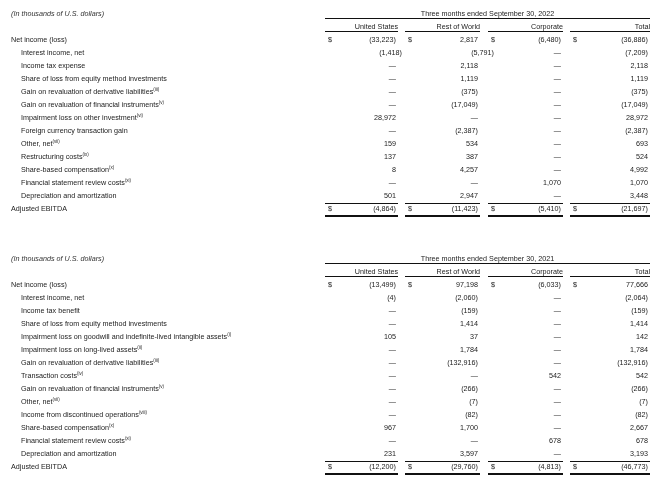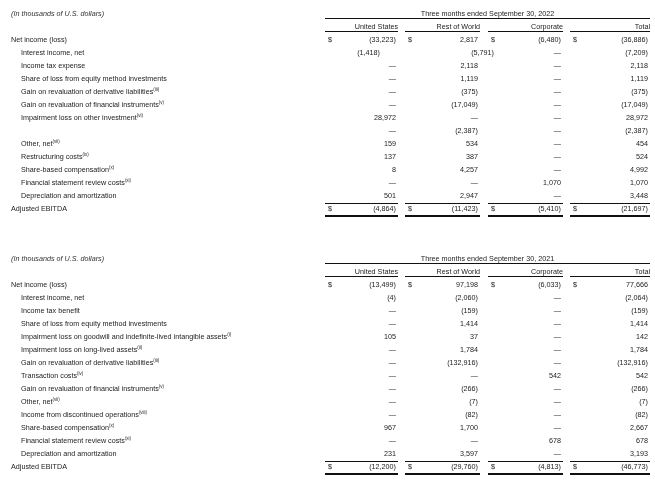"(1,418)" span.val { left: 309px -> 331px }
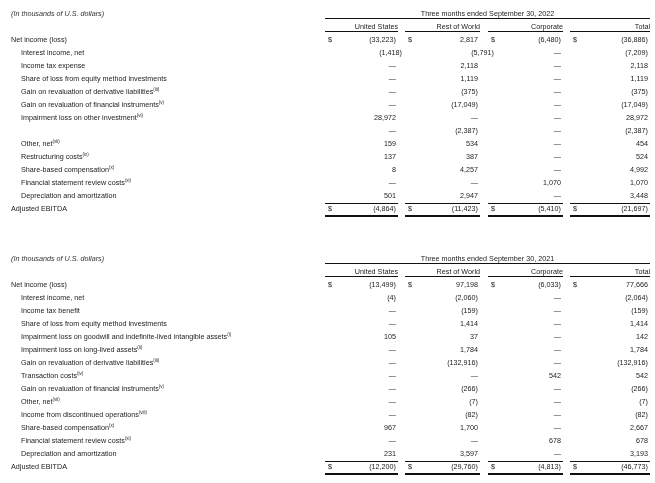"Foreign currency transaction gain" span.lbl { html: none -> <span><span>Foreign currency transaction gain</span></span> }
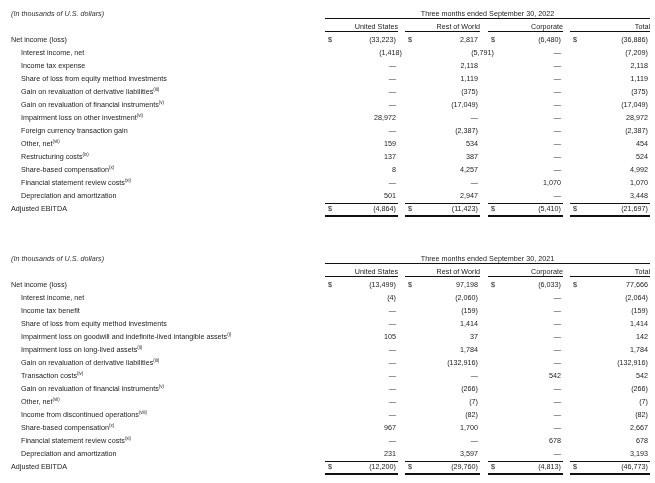"454" span.val { text: 454 -> 693 }
